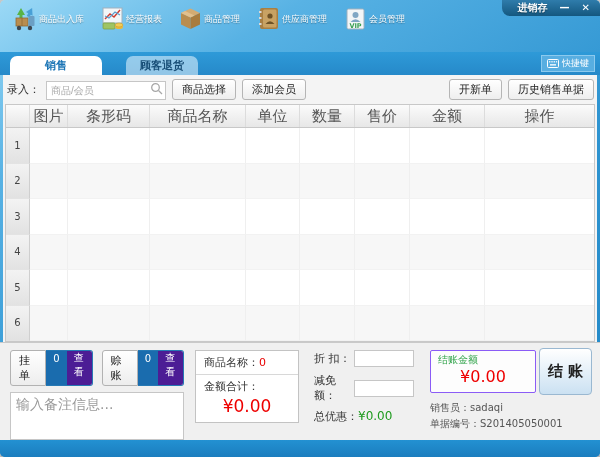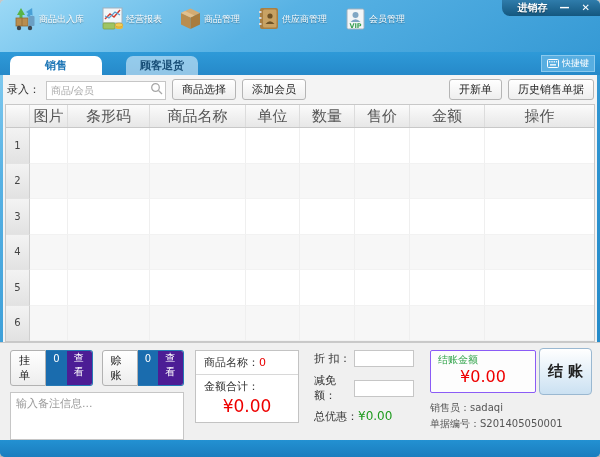"输入备注信息..." .note { font-size: 11px -> 14px }
